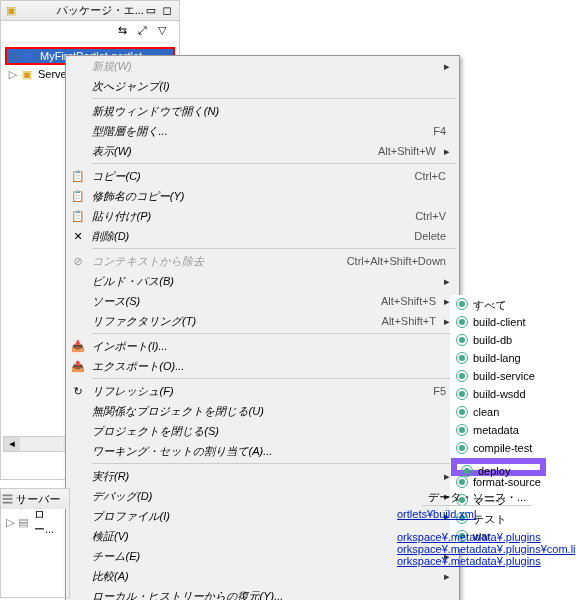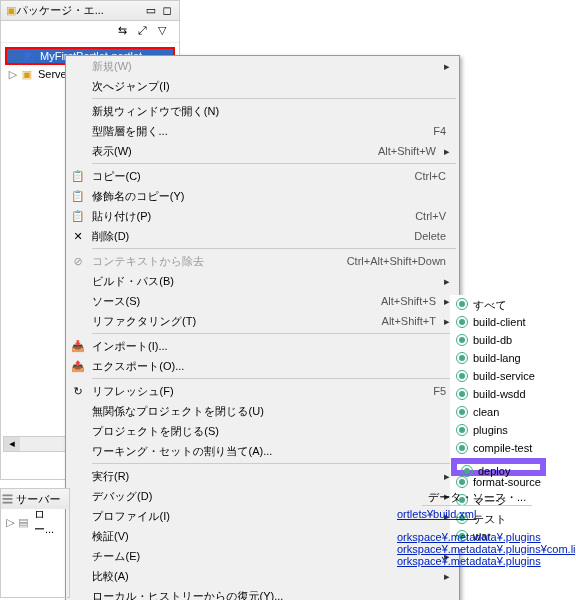"パッケージ・エ..." .panel-title .txt { margin-left: none -> 40px }
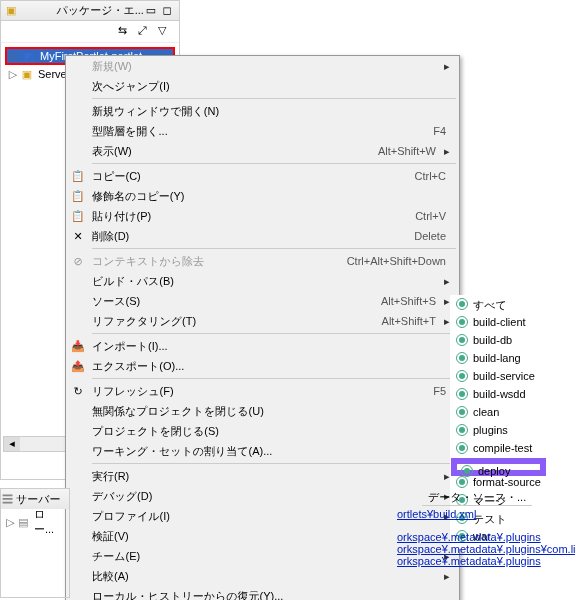"新規(W)" .menu-label { font-style: none -> italic }
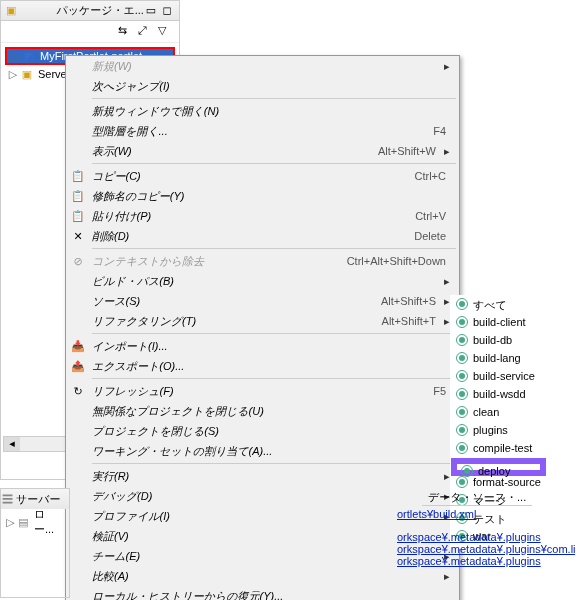"plugins" span { text: plugins -> metadata }
